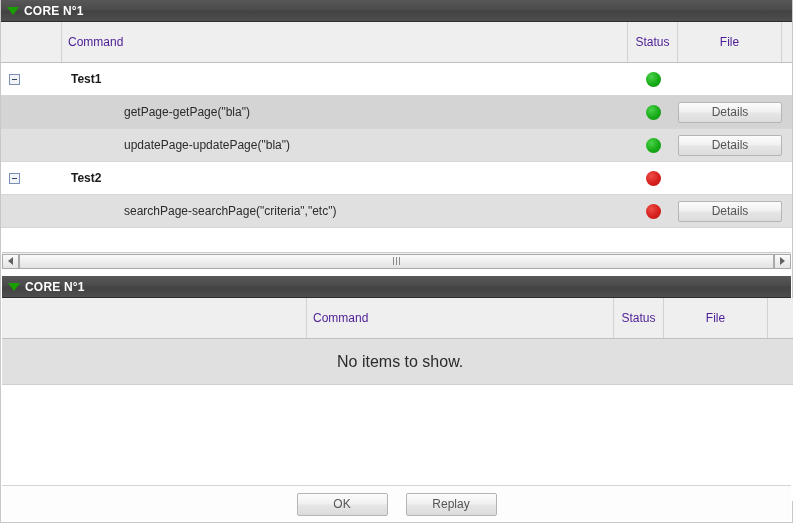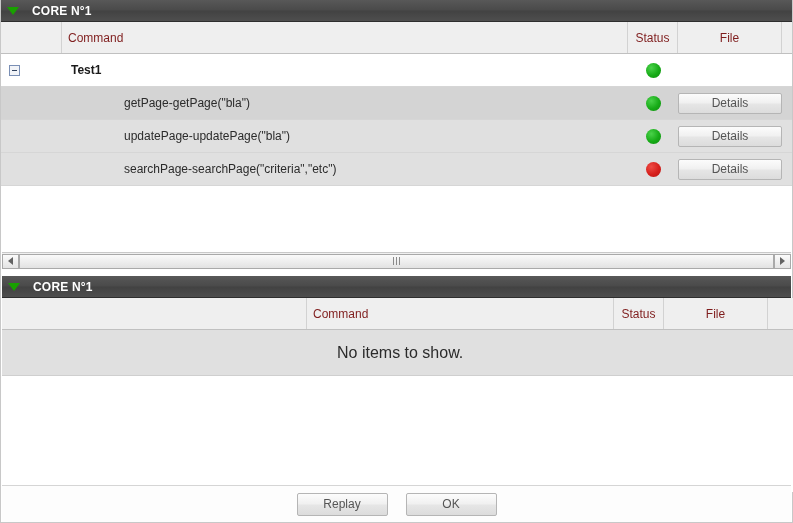"CORE N°1" .panel-header { gap: 8px -> none }
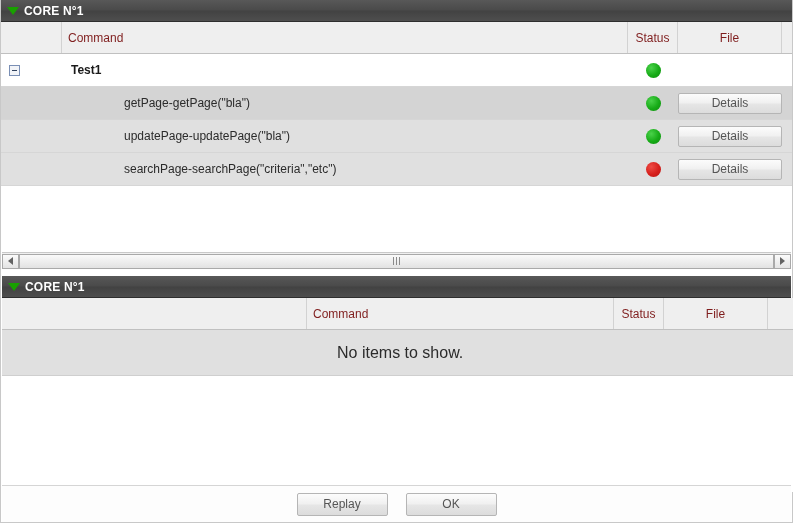"Command" .ghead { color: #7f1d1d -> #4c1d95; height: 32px -> 41px }
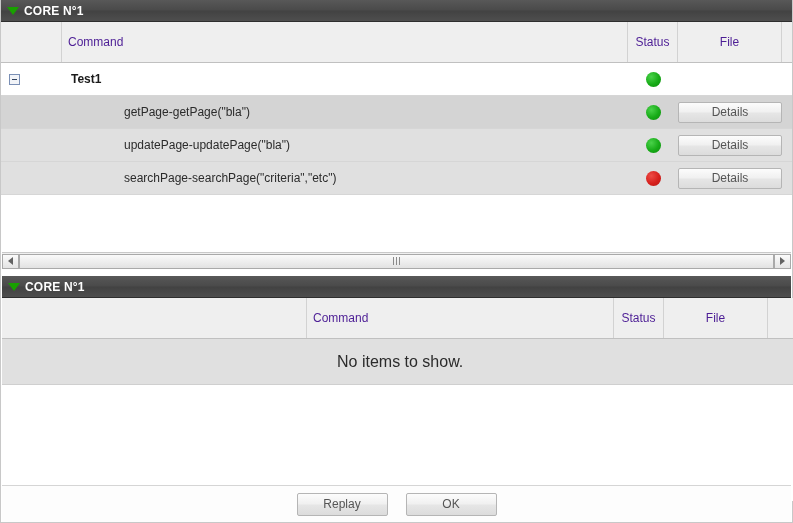"Test2" div.grow { html: none -> <div> <div> <span></span> </div> <div> <span>Test2</span> </div> <div> <span></span> </div> <div></div> </div> }
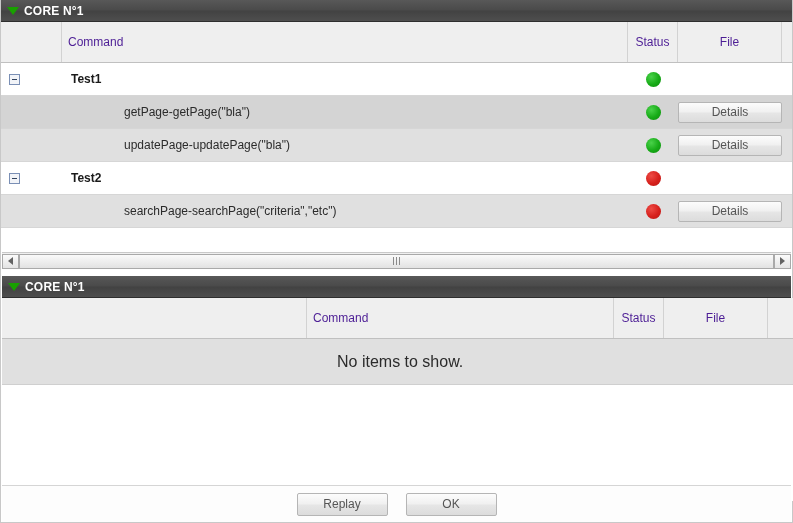"Replay" span.btn { order: before "OK" -> after "OK" }
